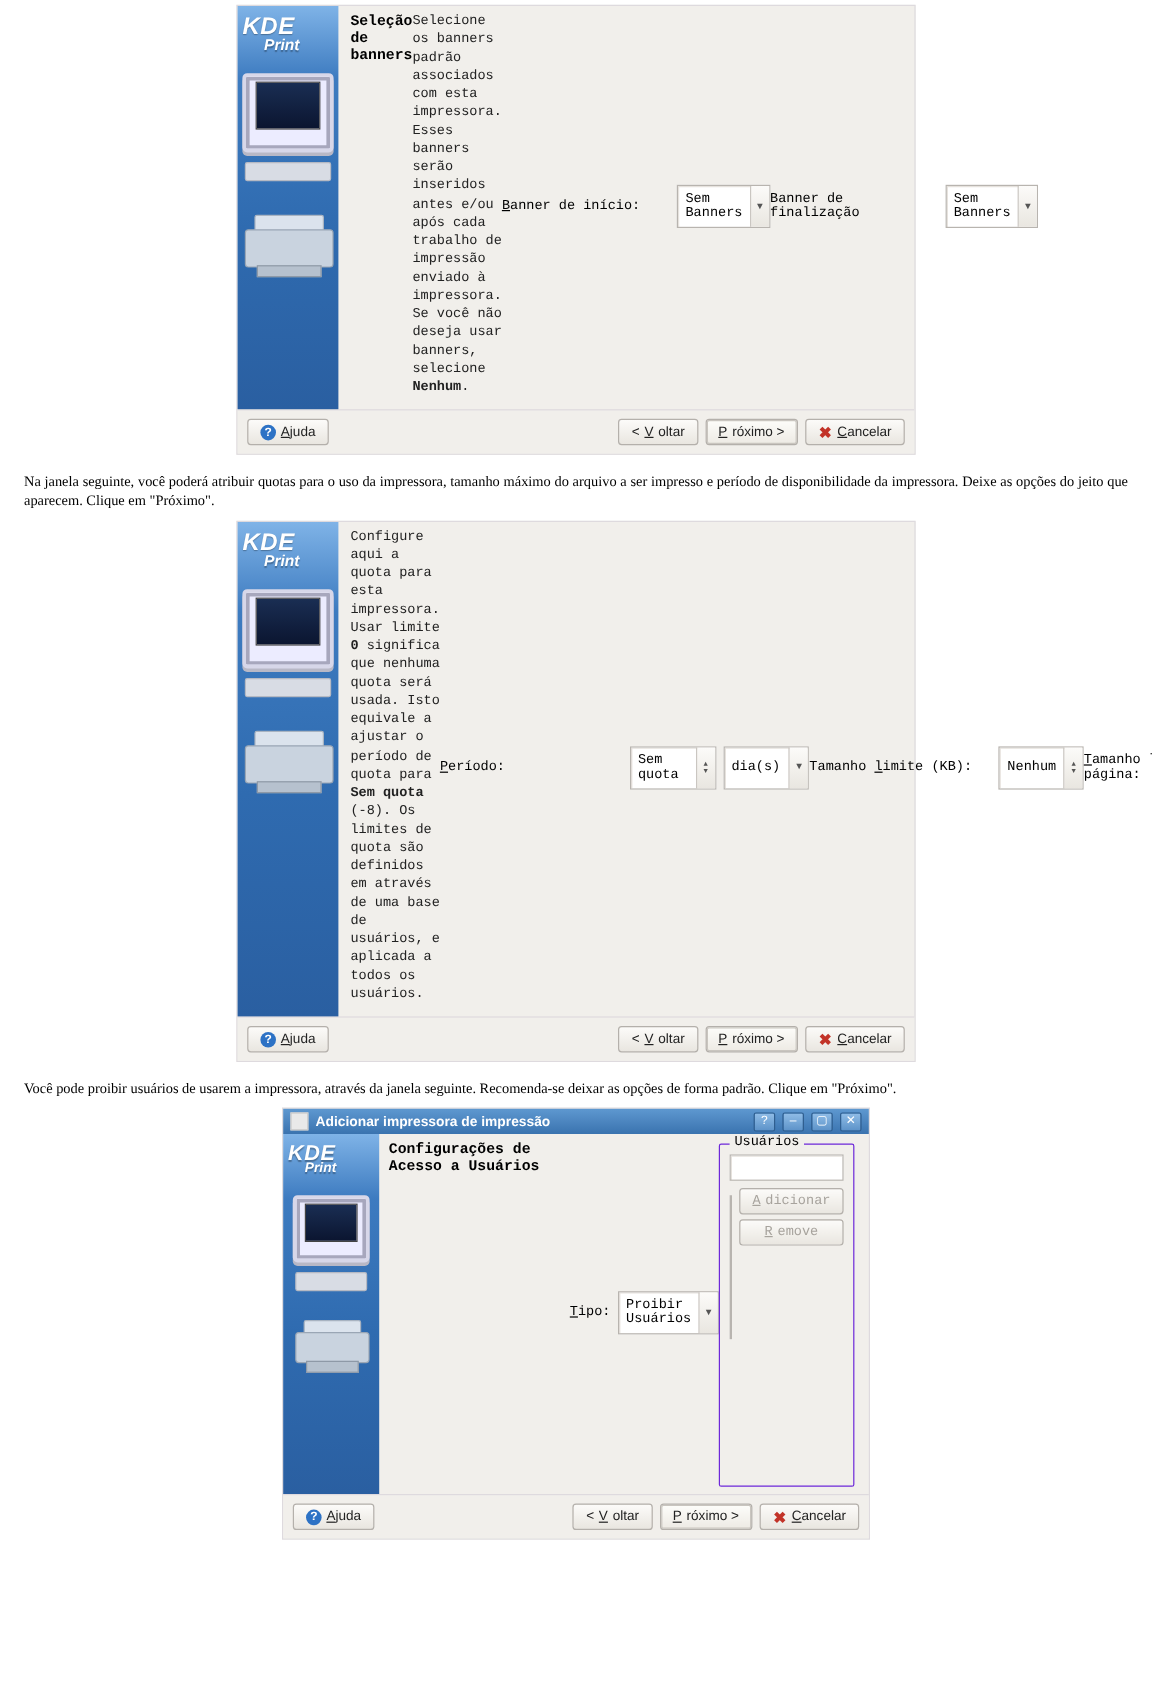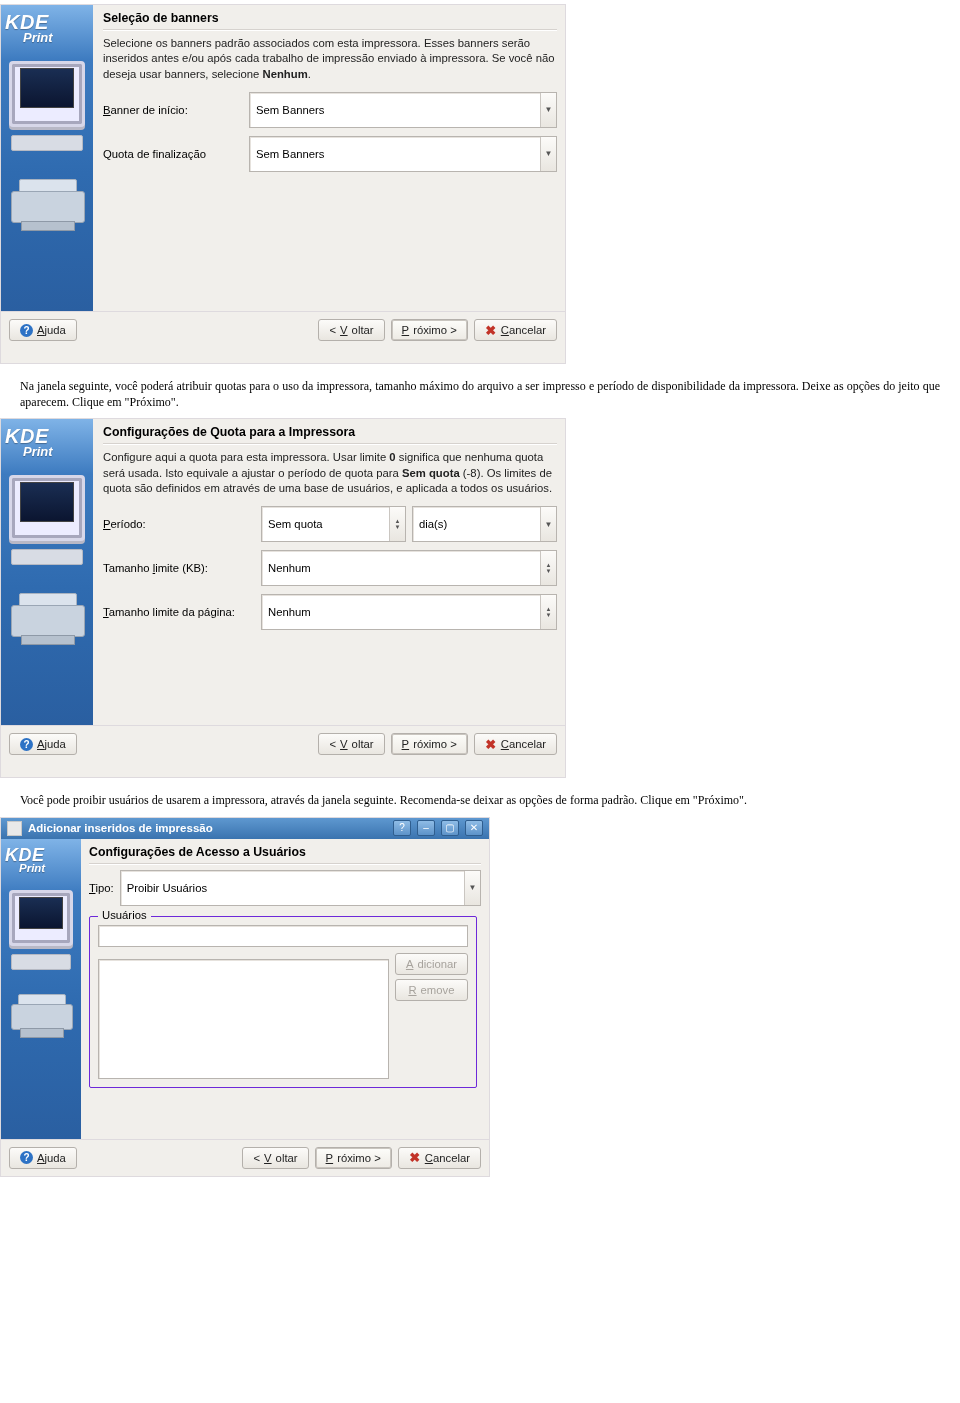"KDE" .dialog-wrap { justify-content: flex-start -> center }
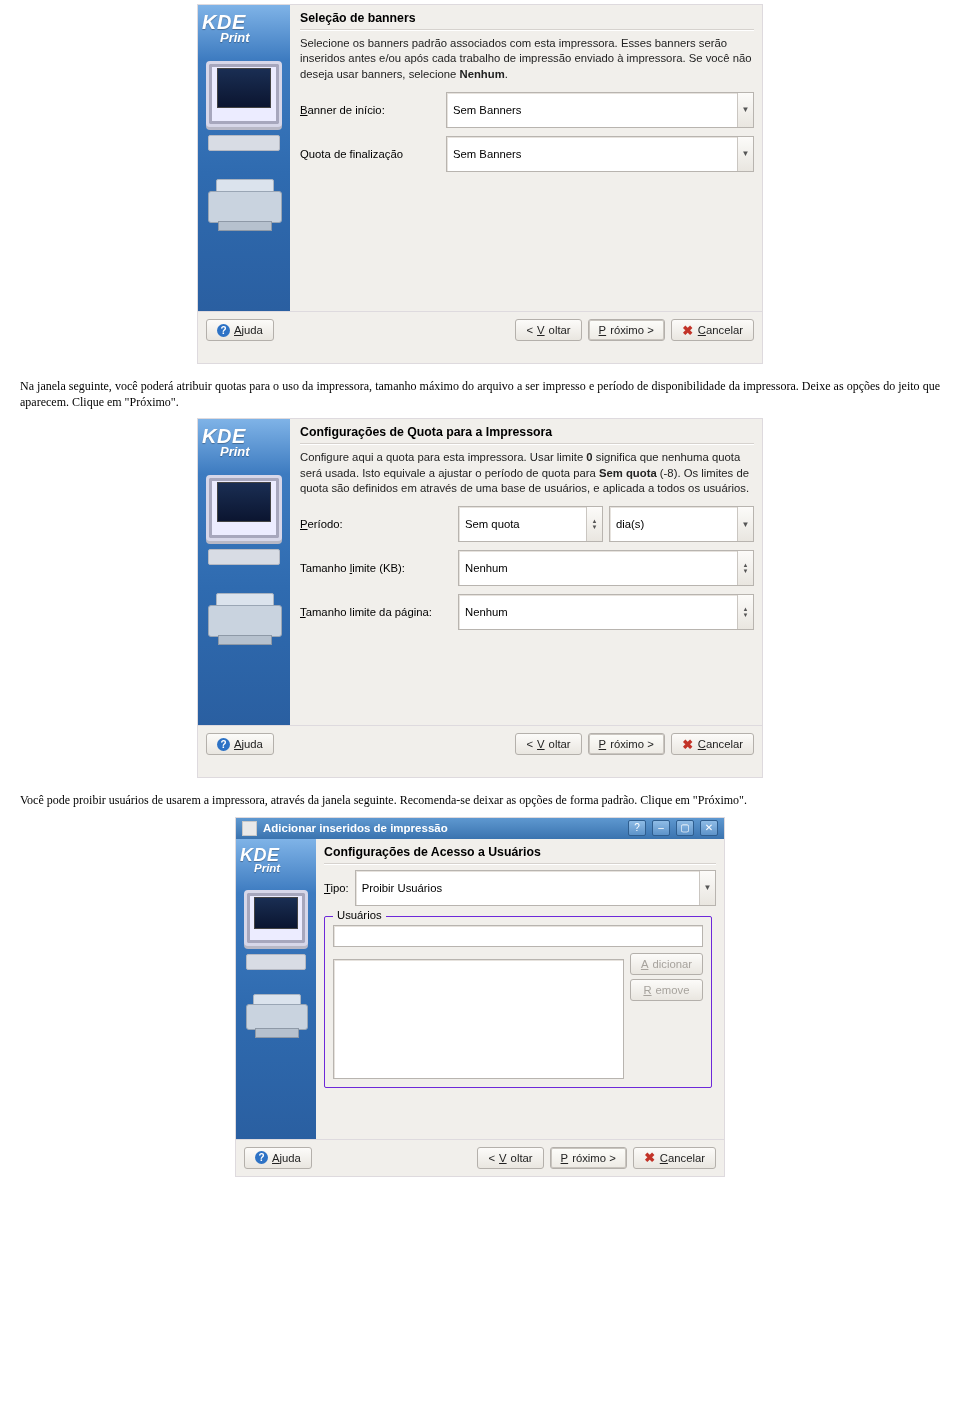"Seleção de banners" .main-pane { flex-direction: column -> row; font-family: none -> Liberation Mono, monospace }
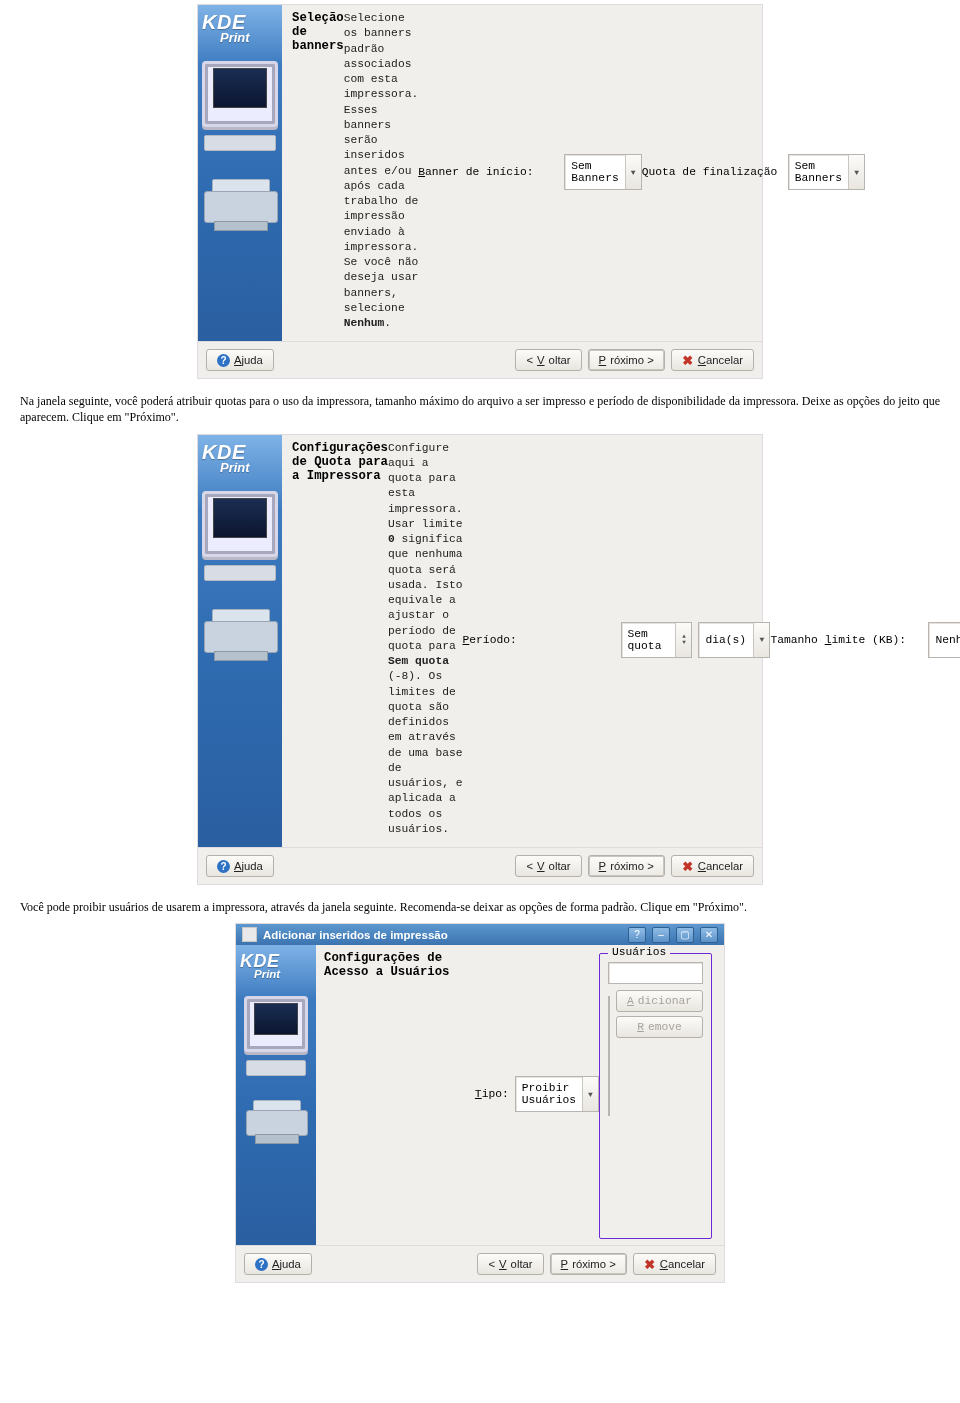"Quota de finalização" div.form-label { text: Quota -> Banner }
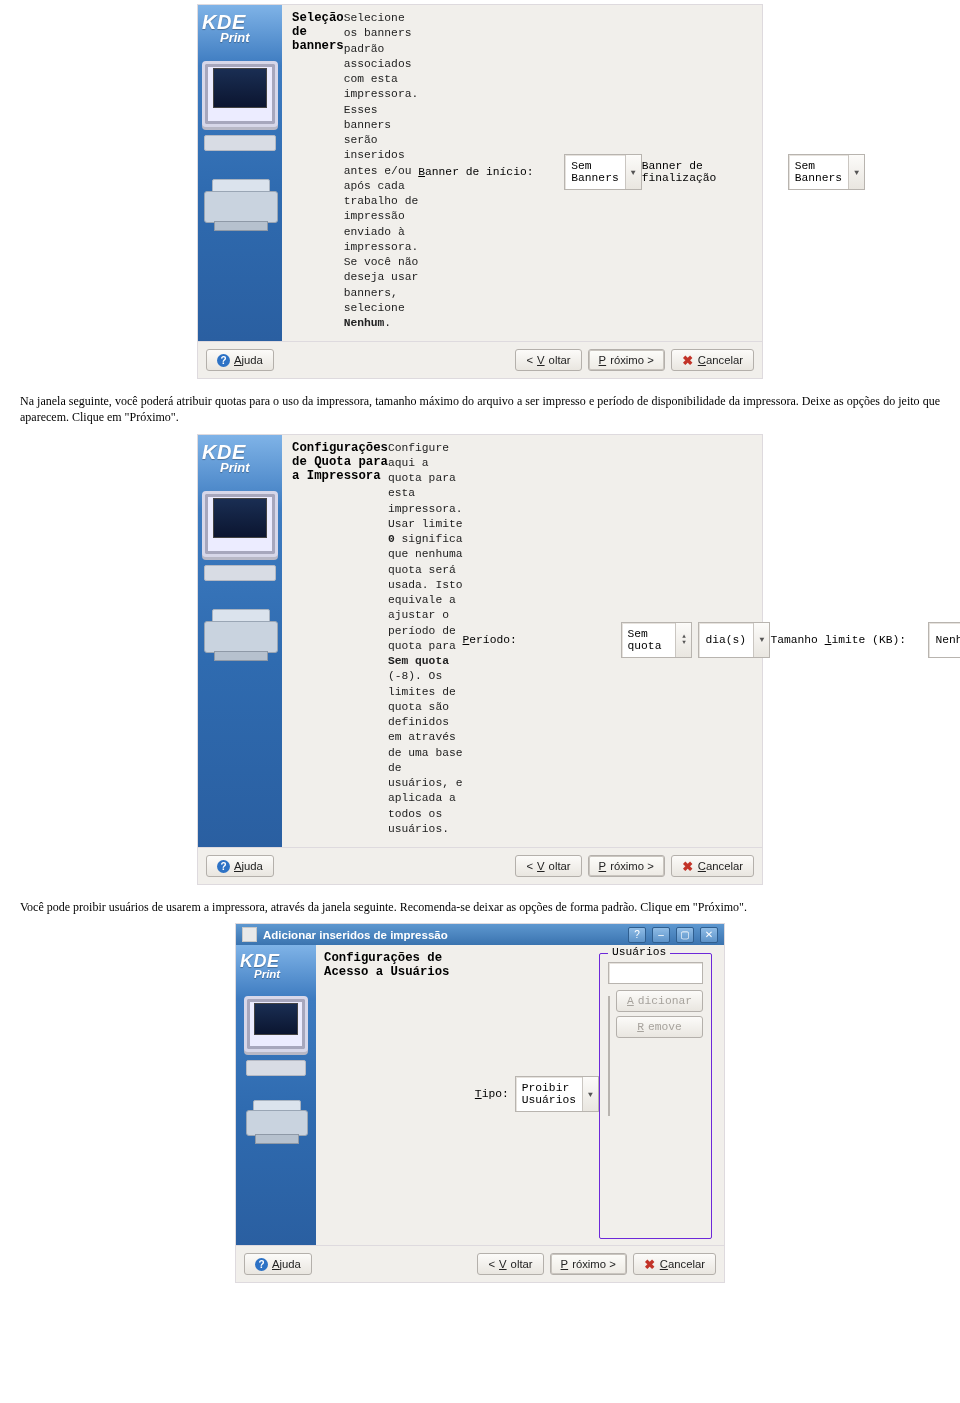"Configurações de Quota para a" div.heading { html: <div>Configurações de Quota para a Impressora</div> -> none }
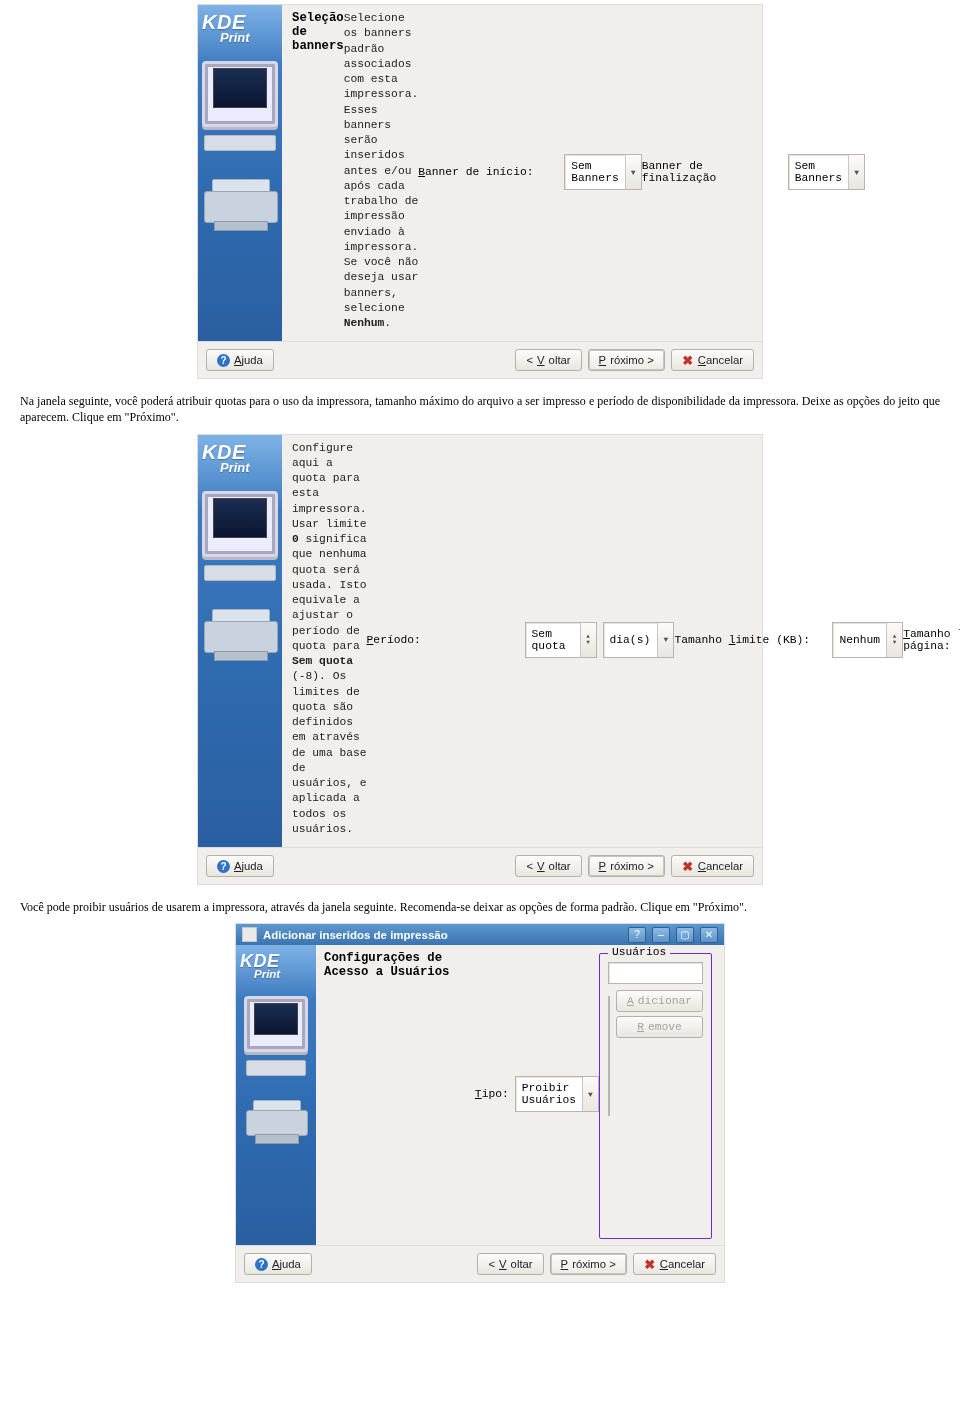"Adicionar inseridos de impressão" span { text: inseridos -> impressora }
